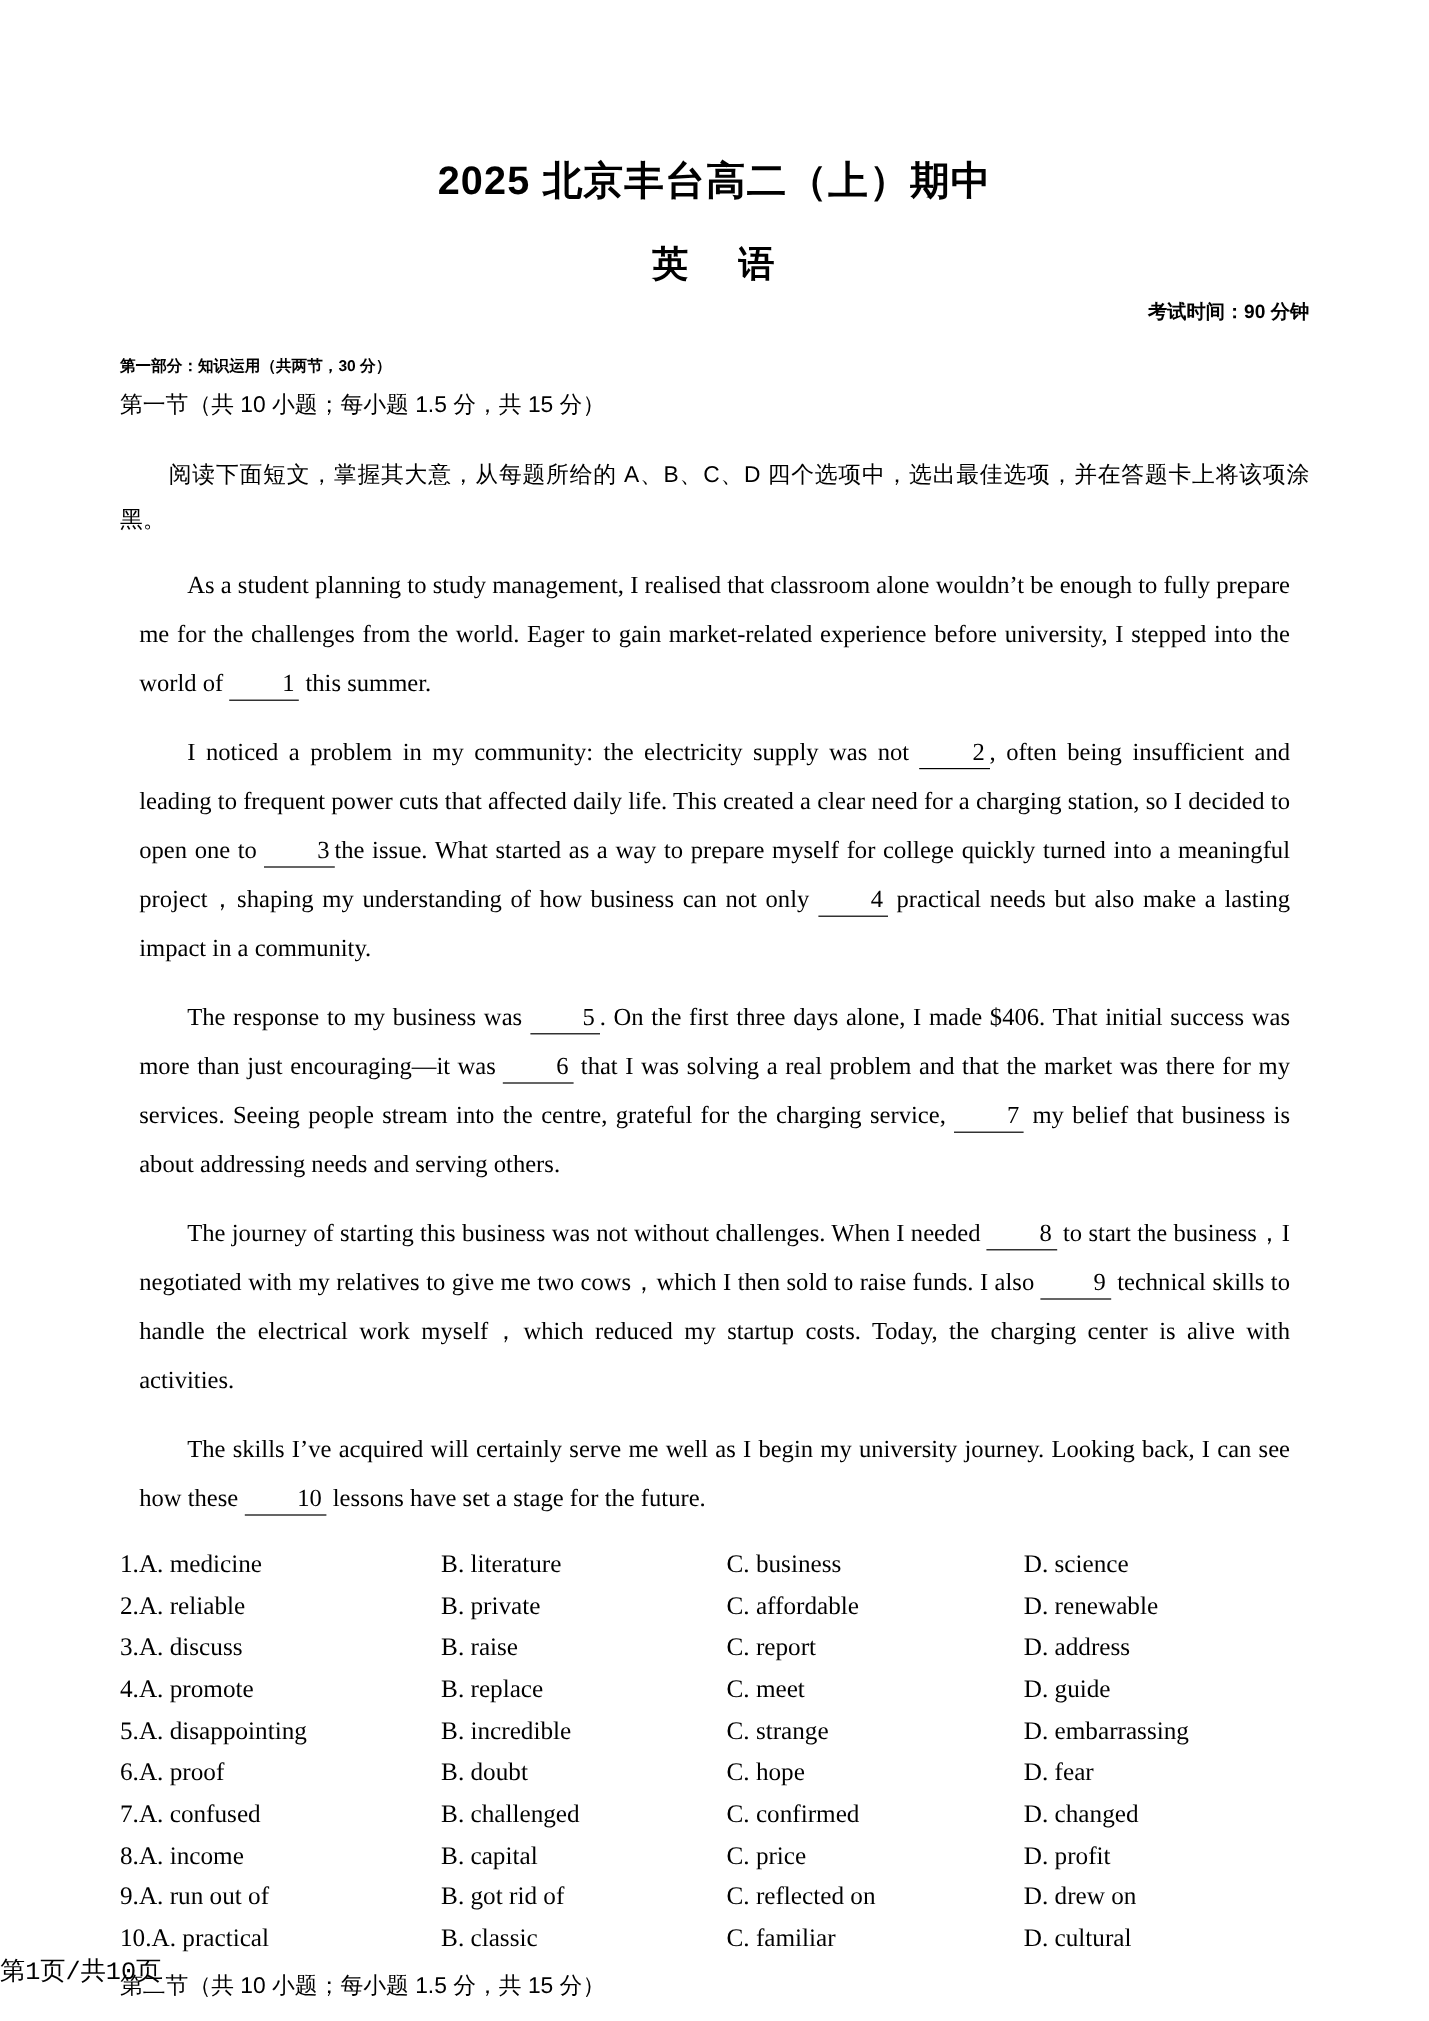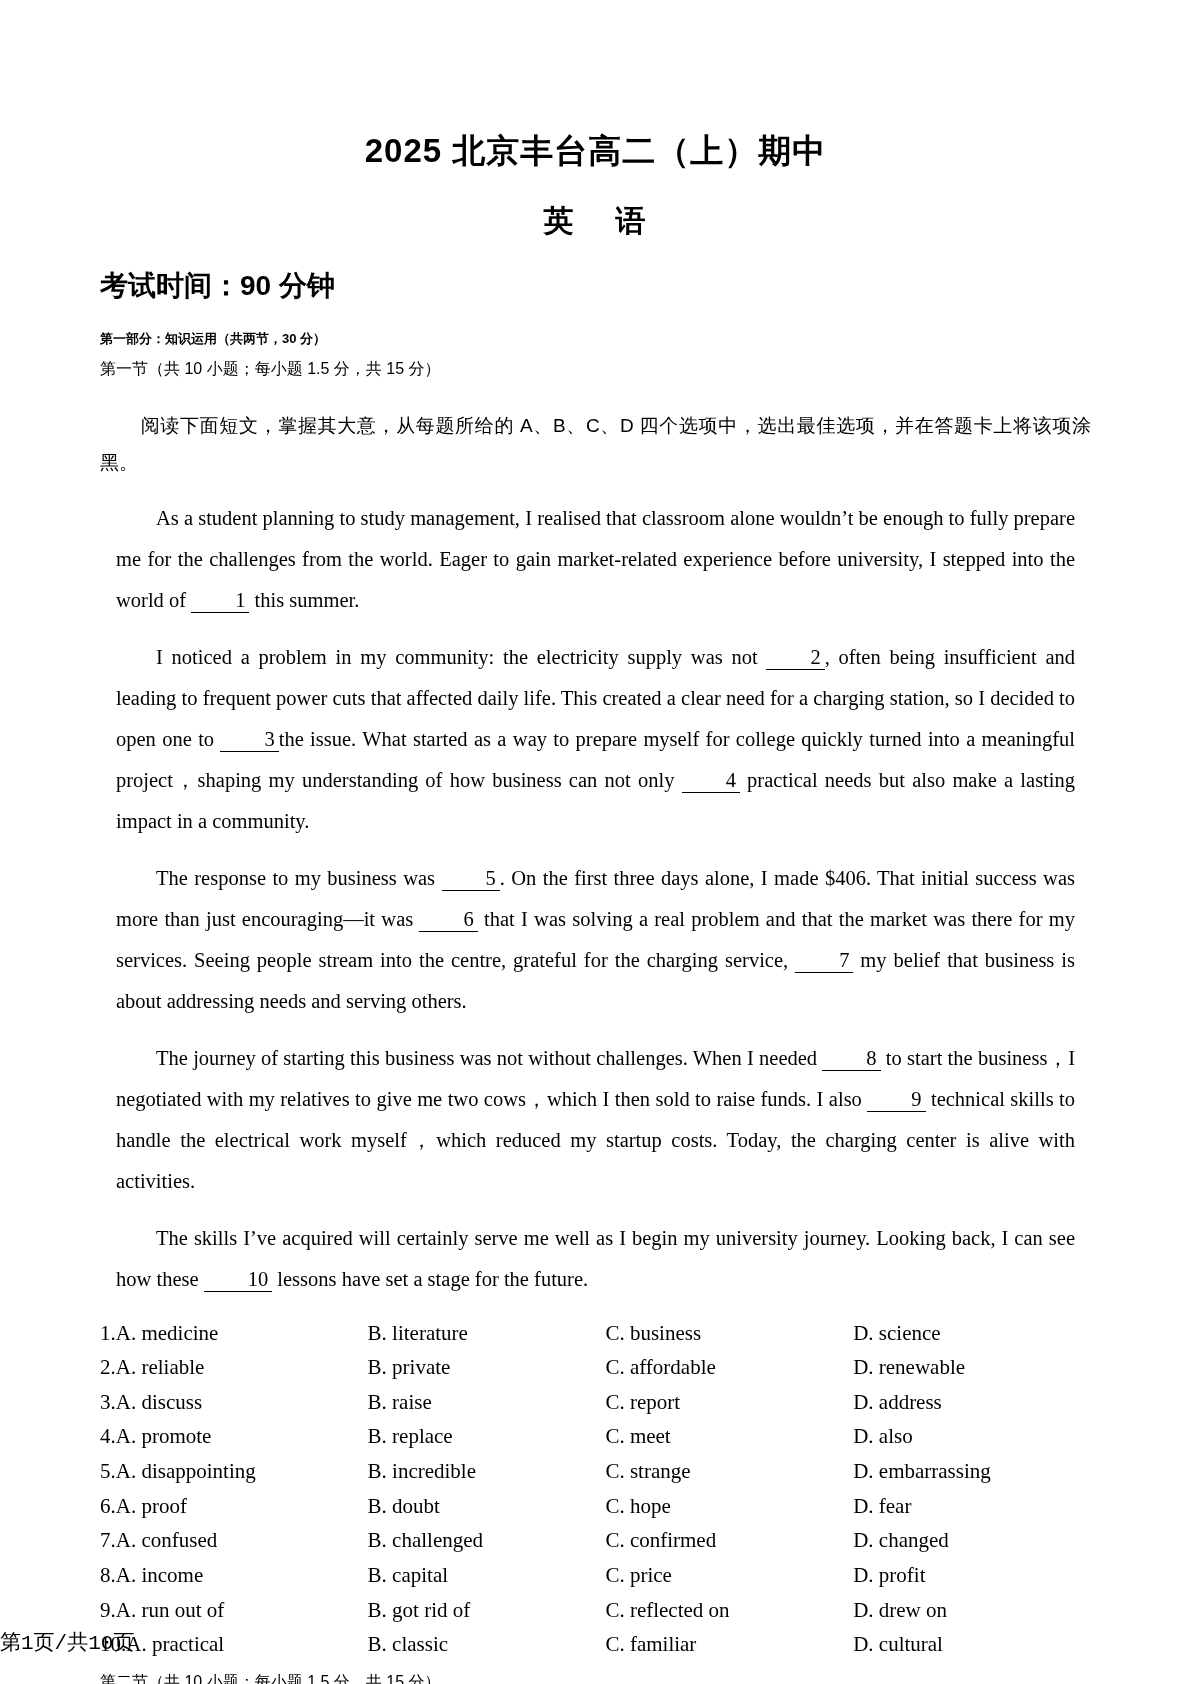"考试时间：90 分钟" .doc-exam-time { font-size: 28px -> 16px; margin: 22px 0 0 0 -> 6px 0 0 0; text-align: left -> right }
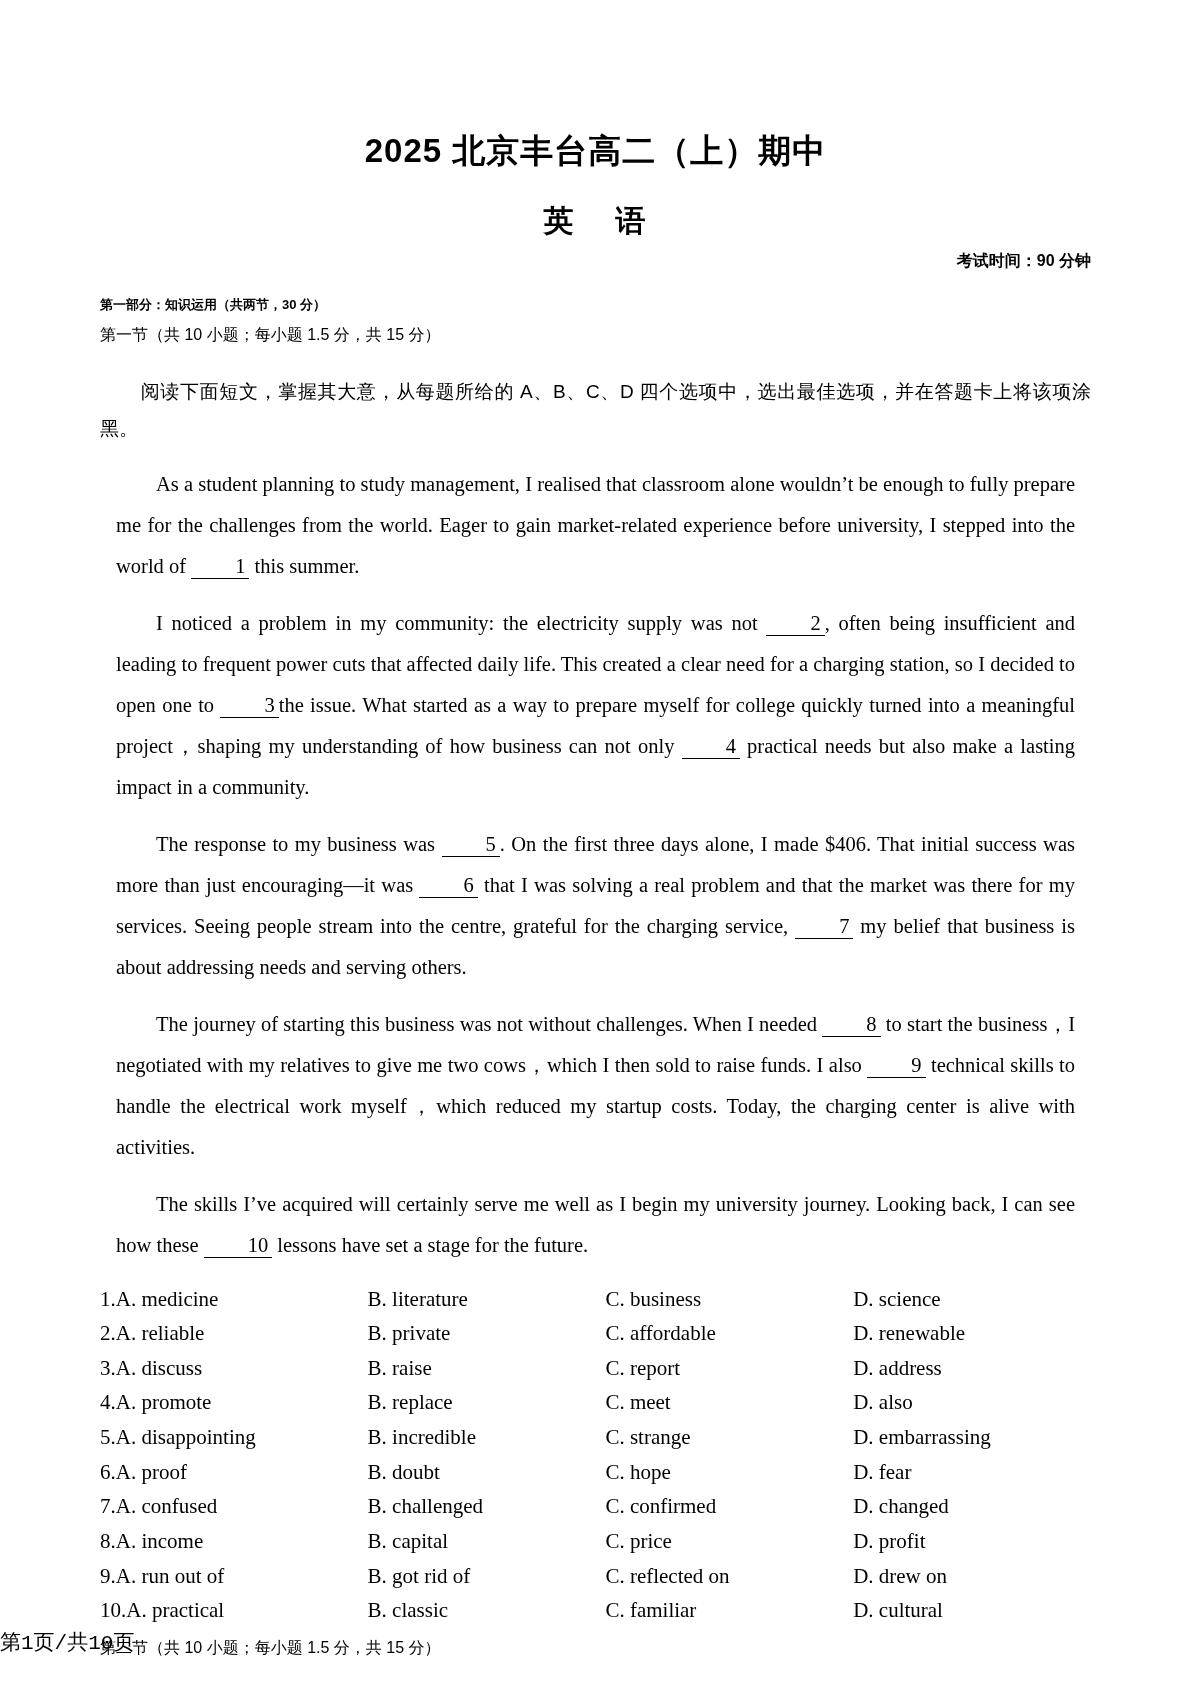"第一节（共 10 小题；每小题 1.5 分，共" .subsection-head { font-size: 16px -> 19px }
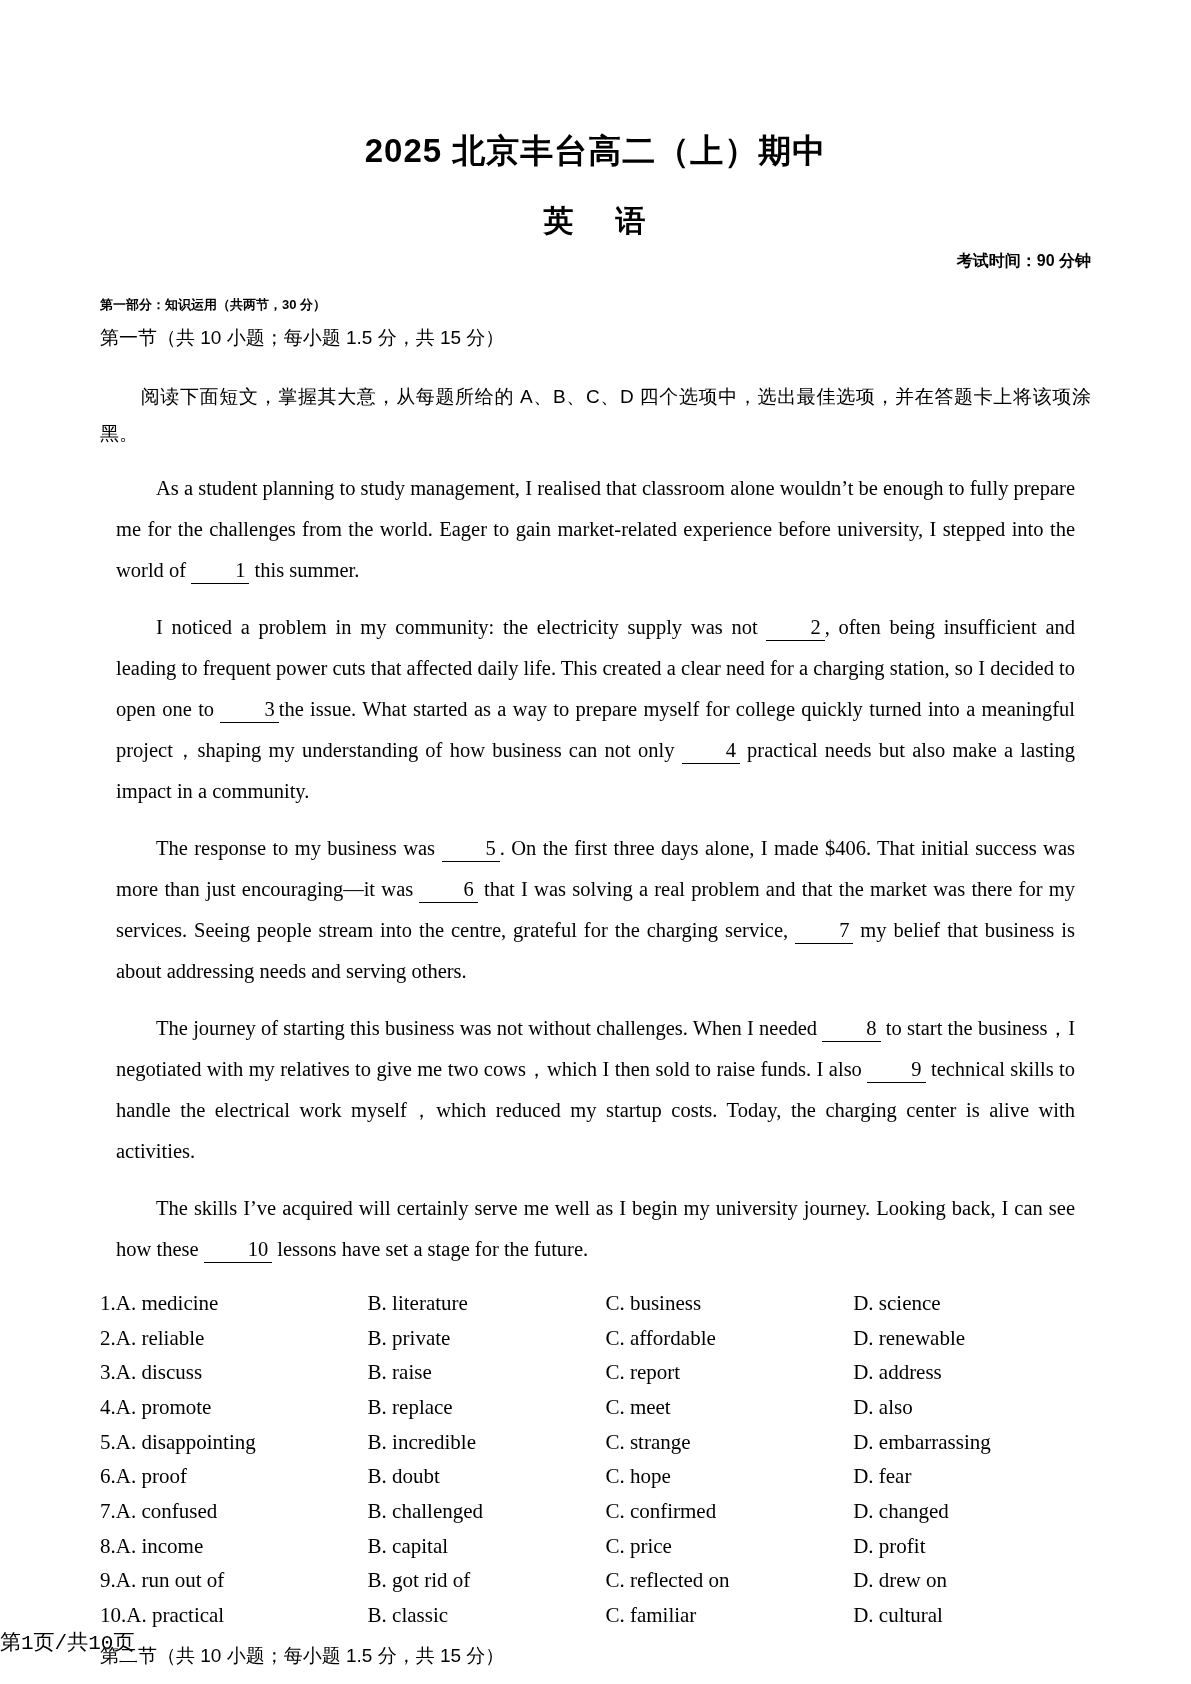"D. also" div.col-d { text: also -> guide }
